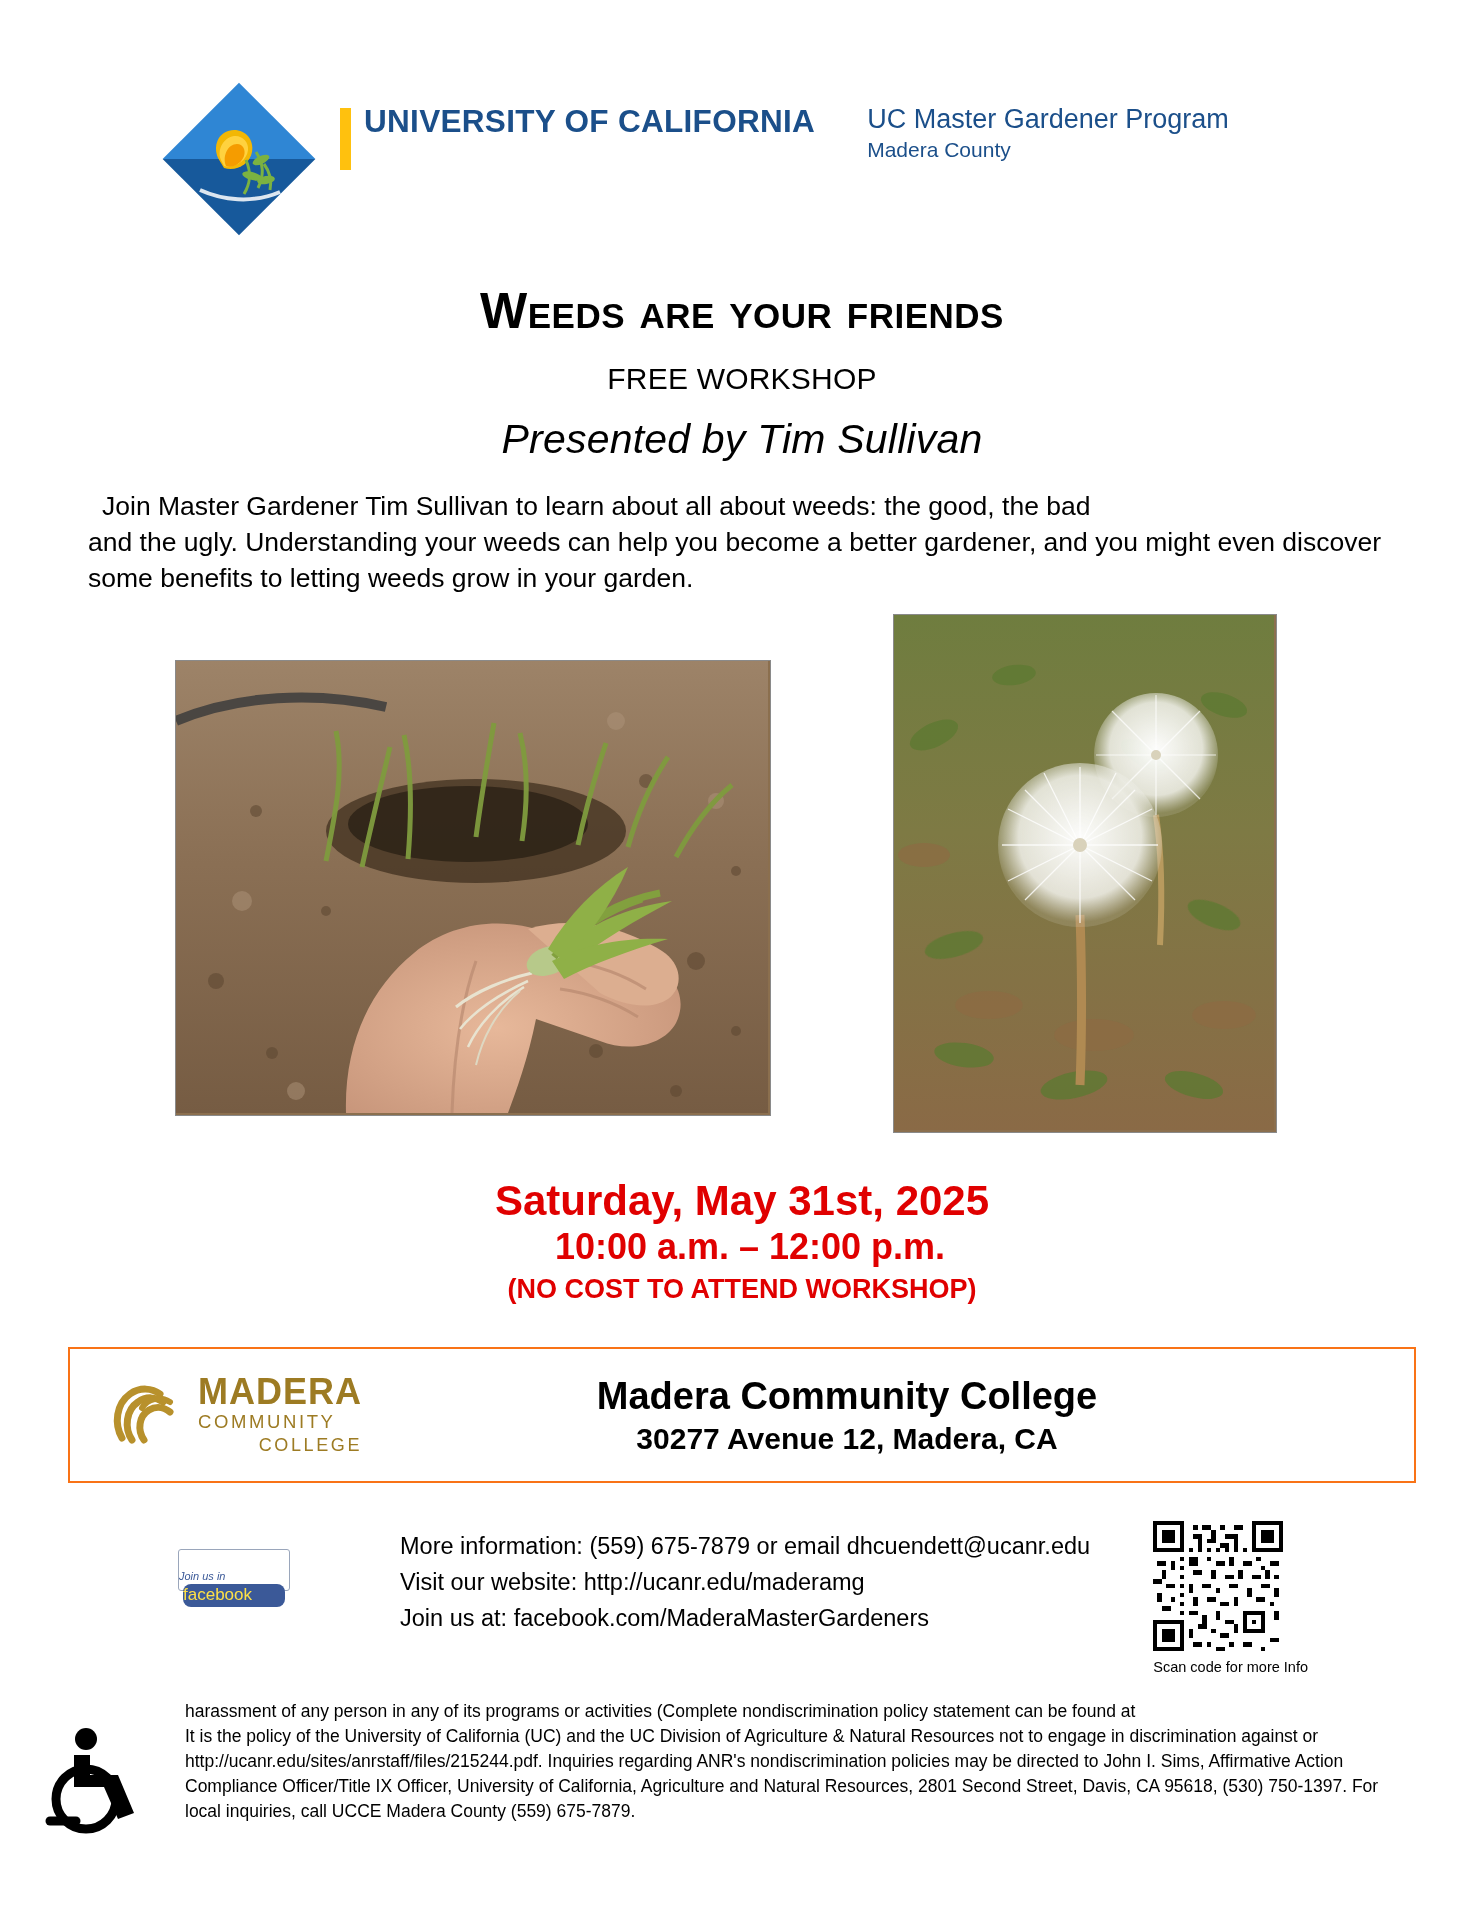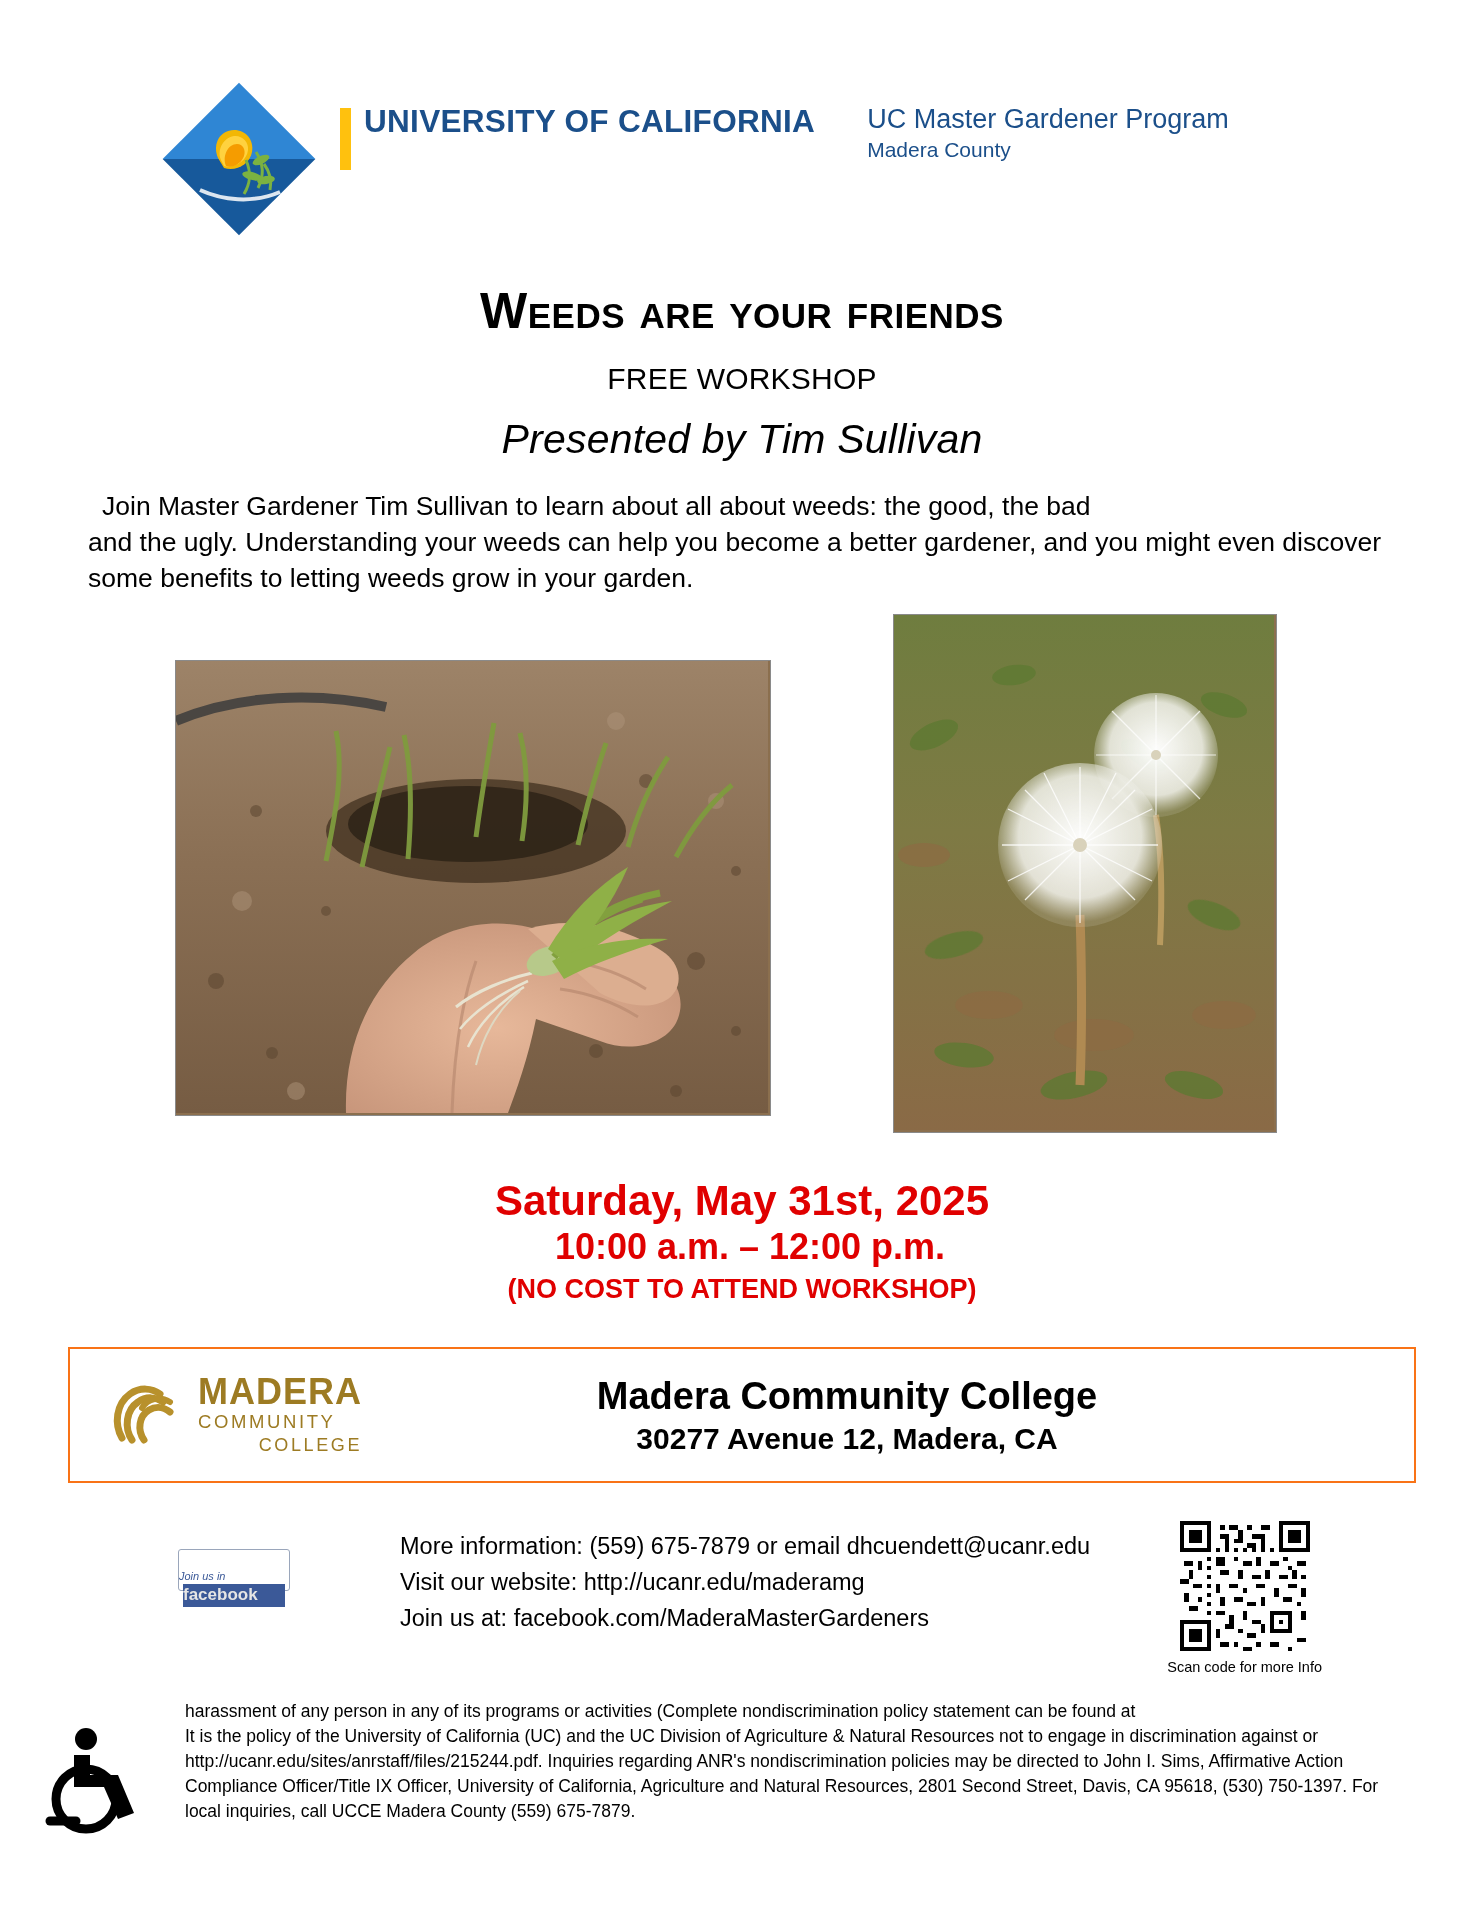"facebook" .fb-badge .fb2 { border-radius: 0 -> 8px; color: #e5e5e5 -> #fde047; font-weight: bold -> normal }
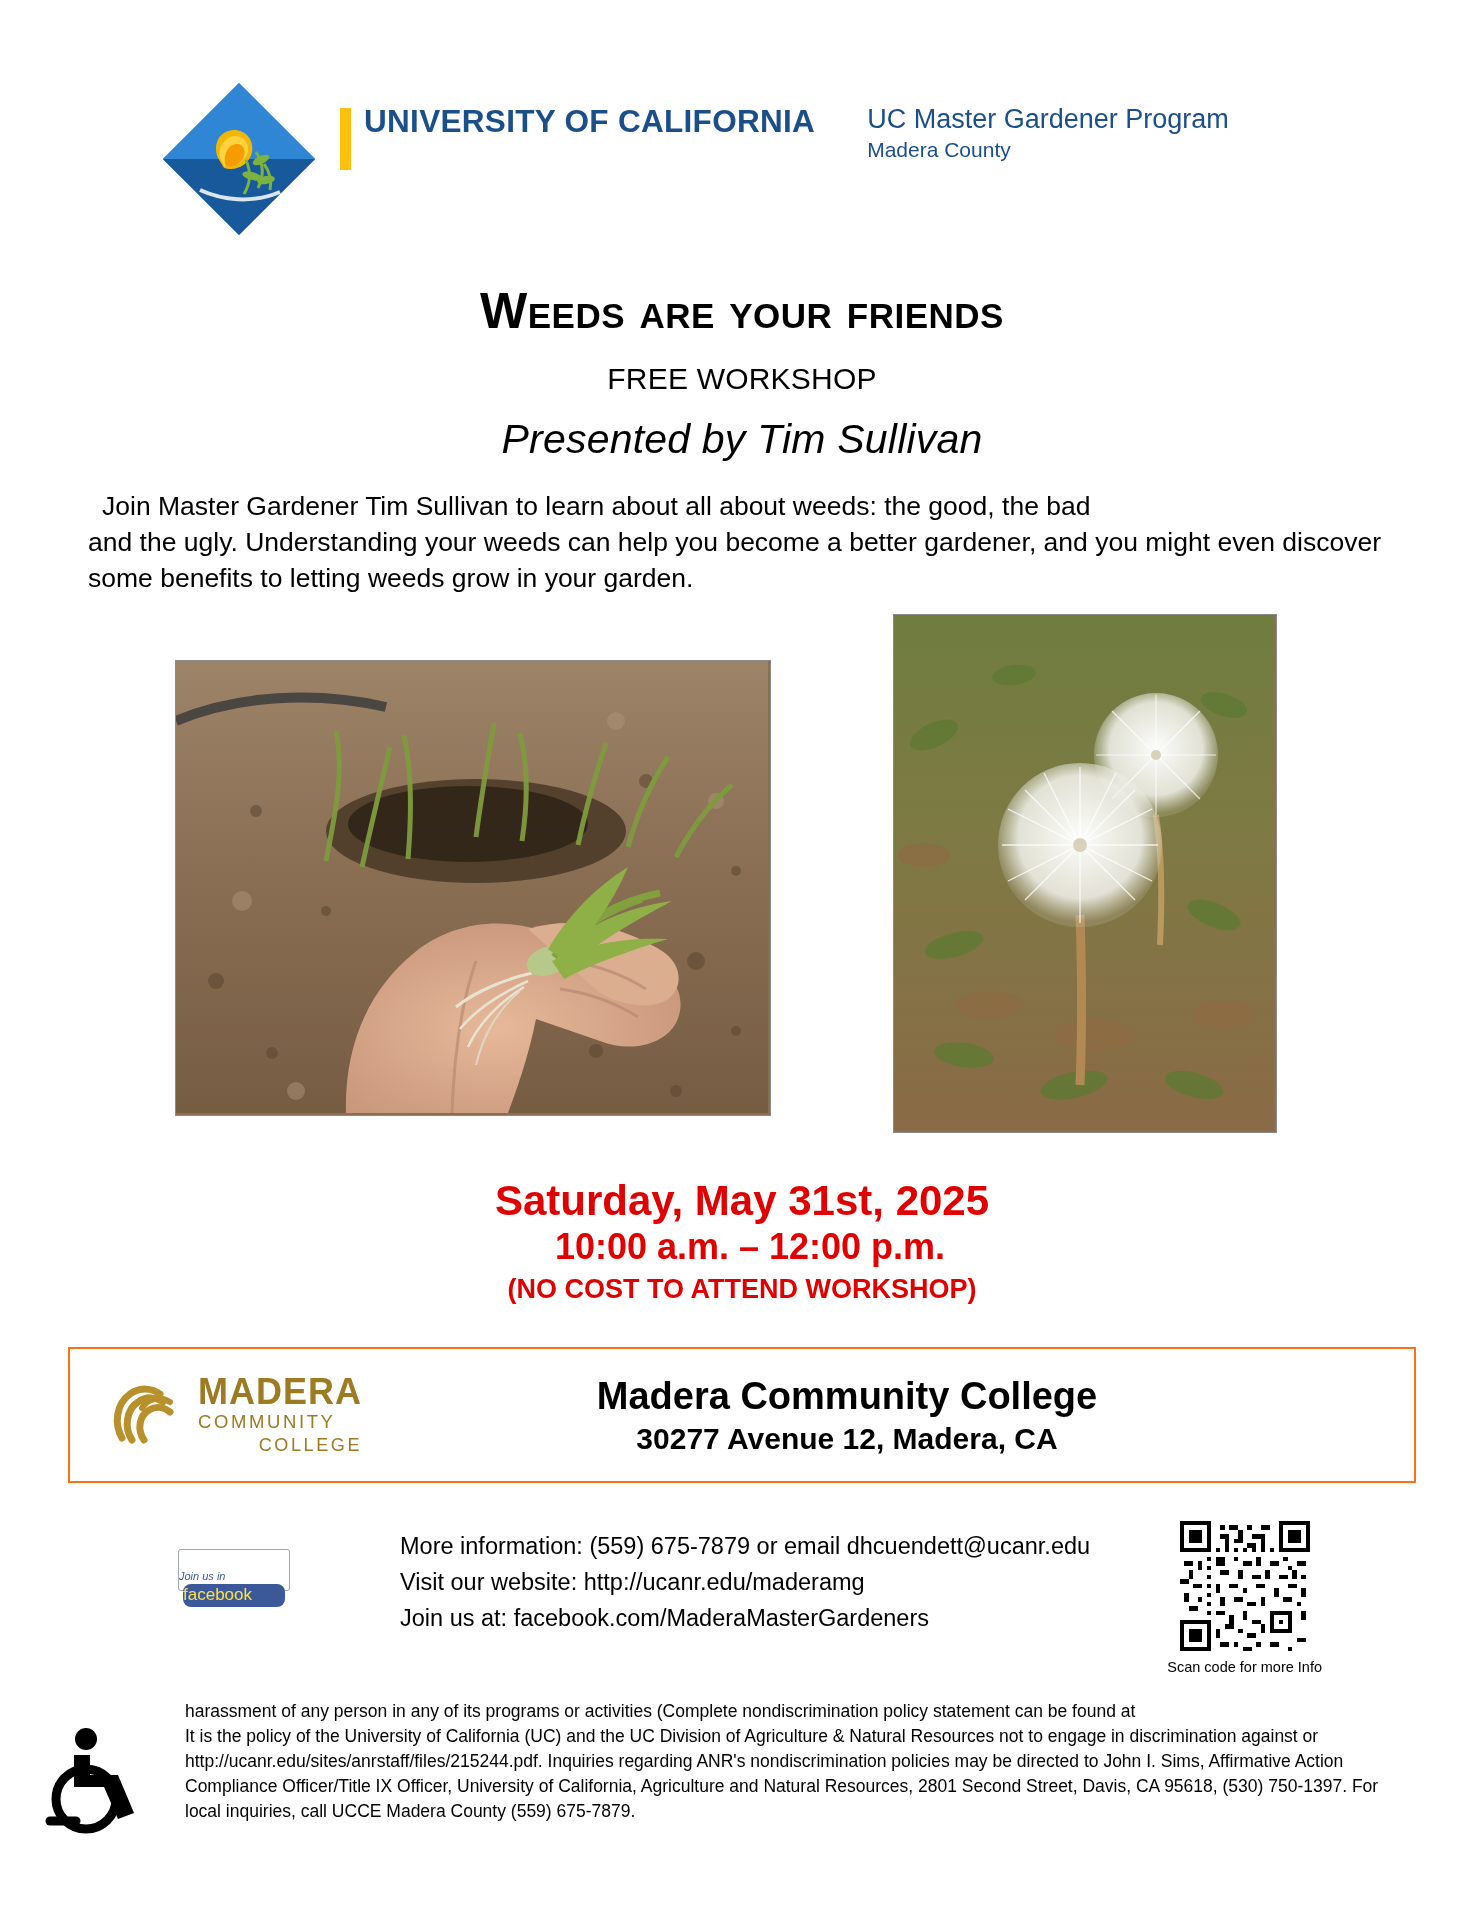"Scan code for more Info" .qr-wrap { right: 162px -> 176px; text-align: center -> left }
